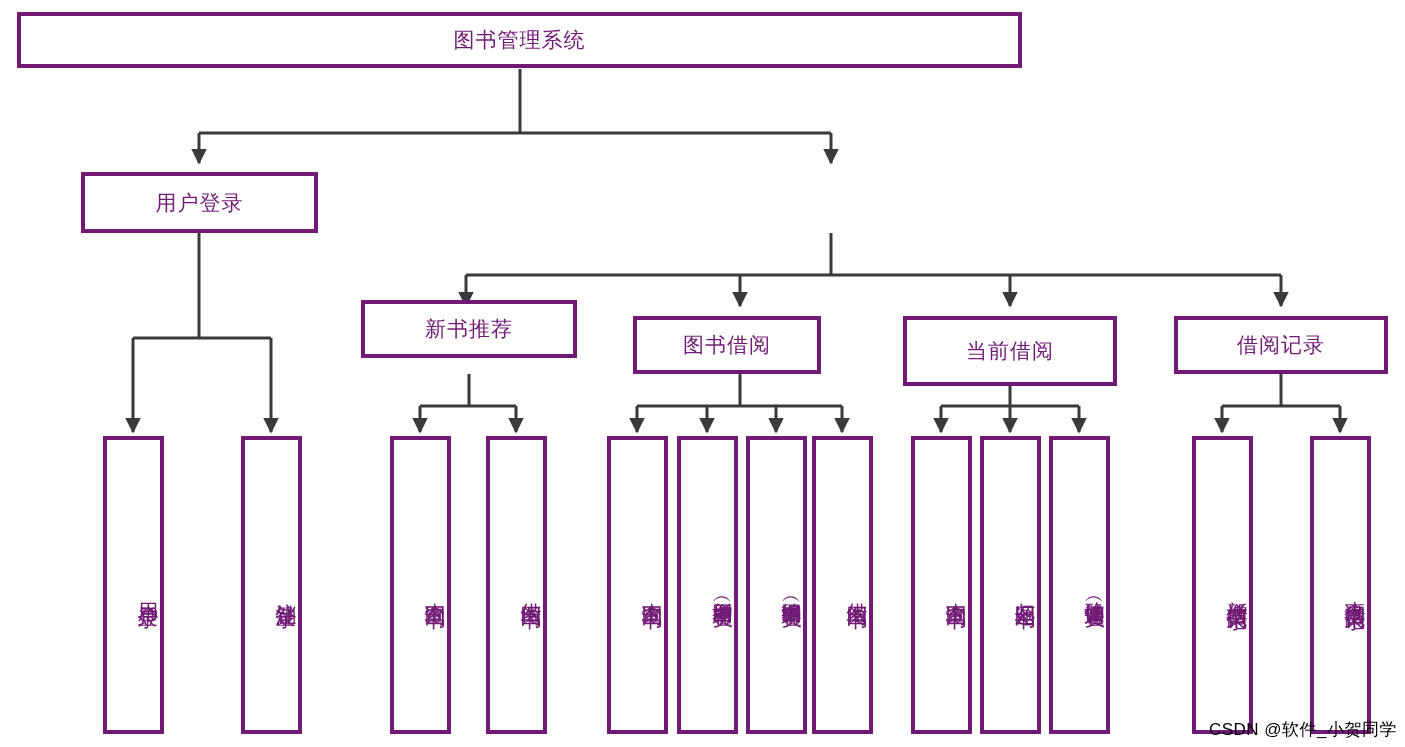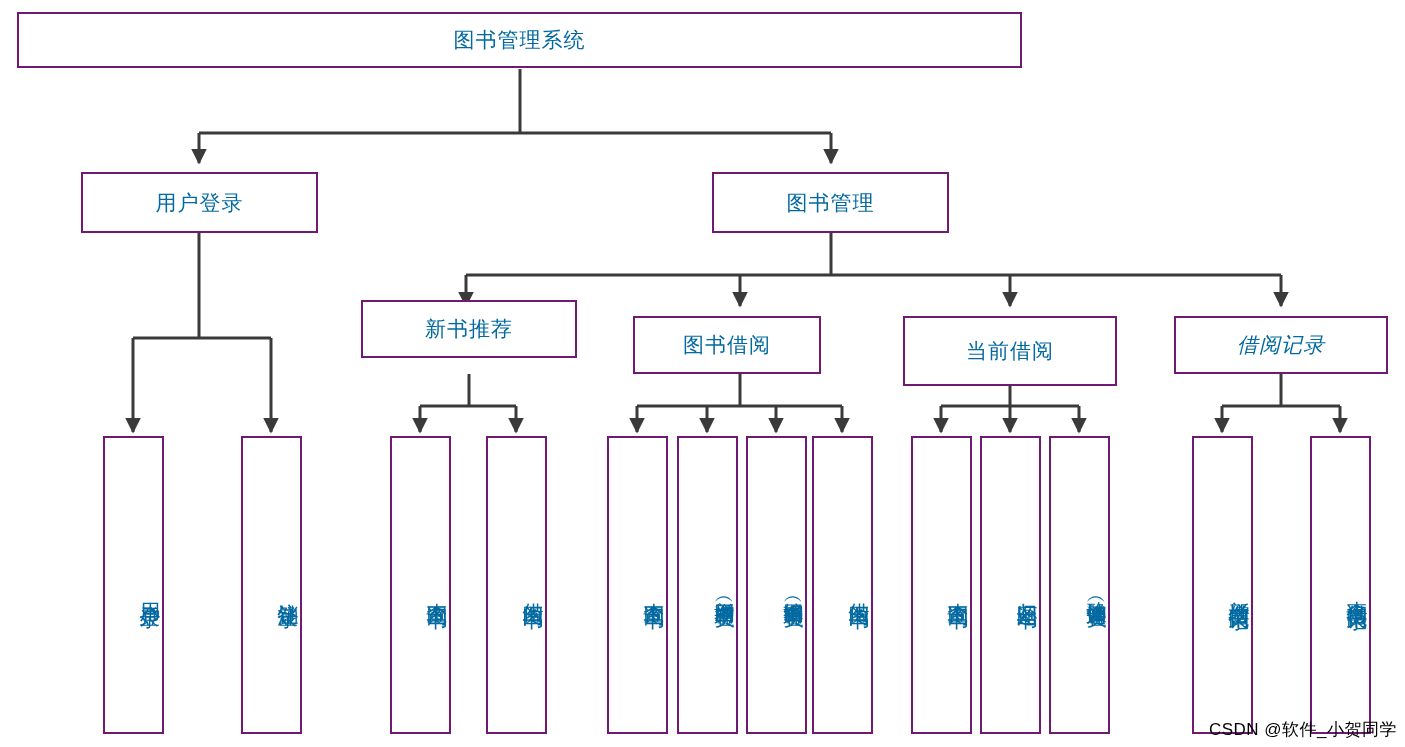"图书管理系统" .node { border: 2px solid #701a75 -> 4px solid #701a75; color: #0369a1 -> #701a75 }
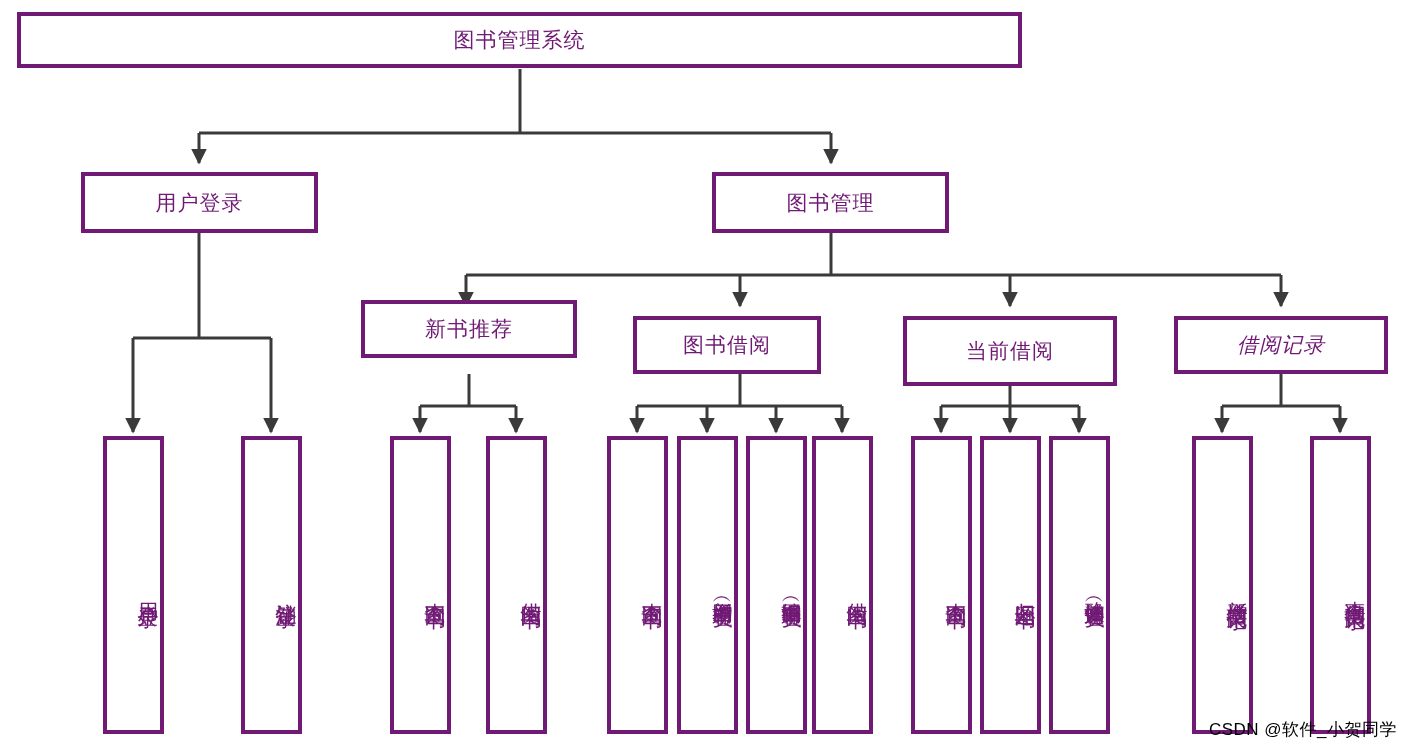"图书管理" div.node { html: <div>图书管理</div> -> none }
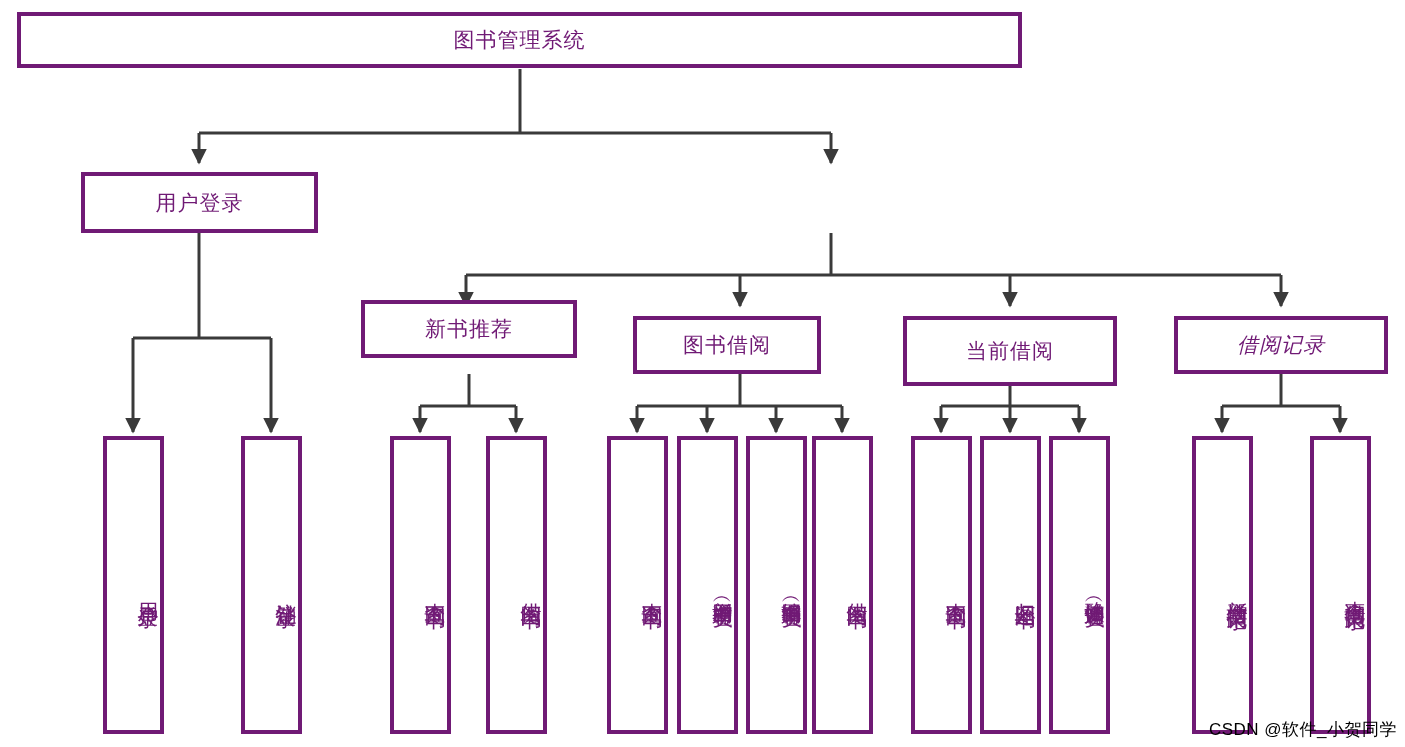"借阅记录" div.node { font-style: italic -> none }
